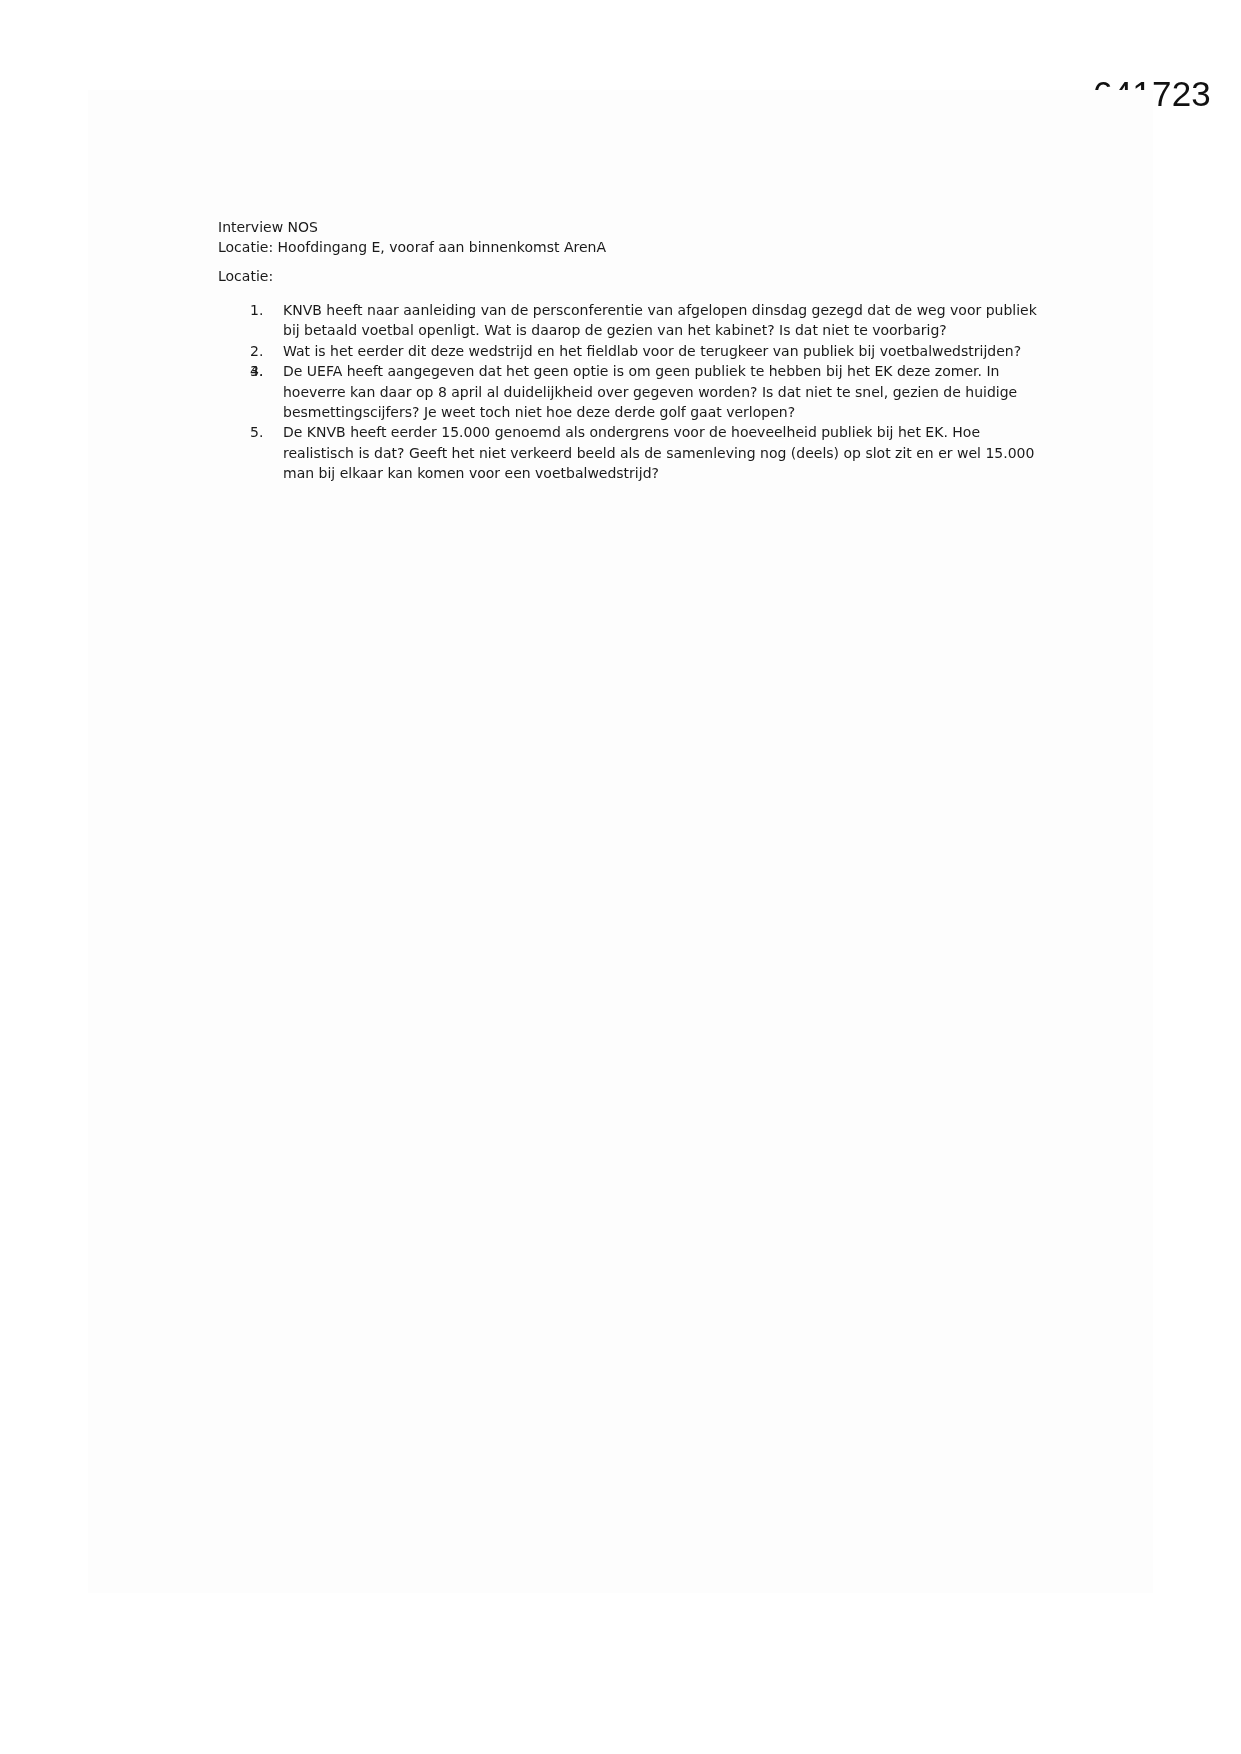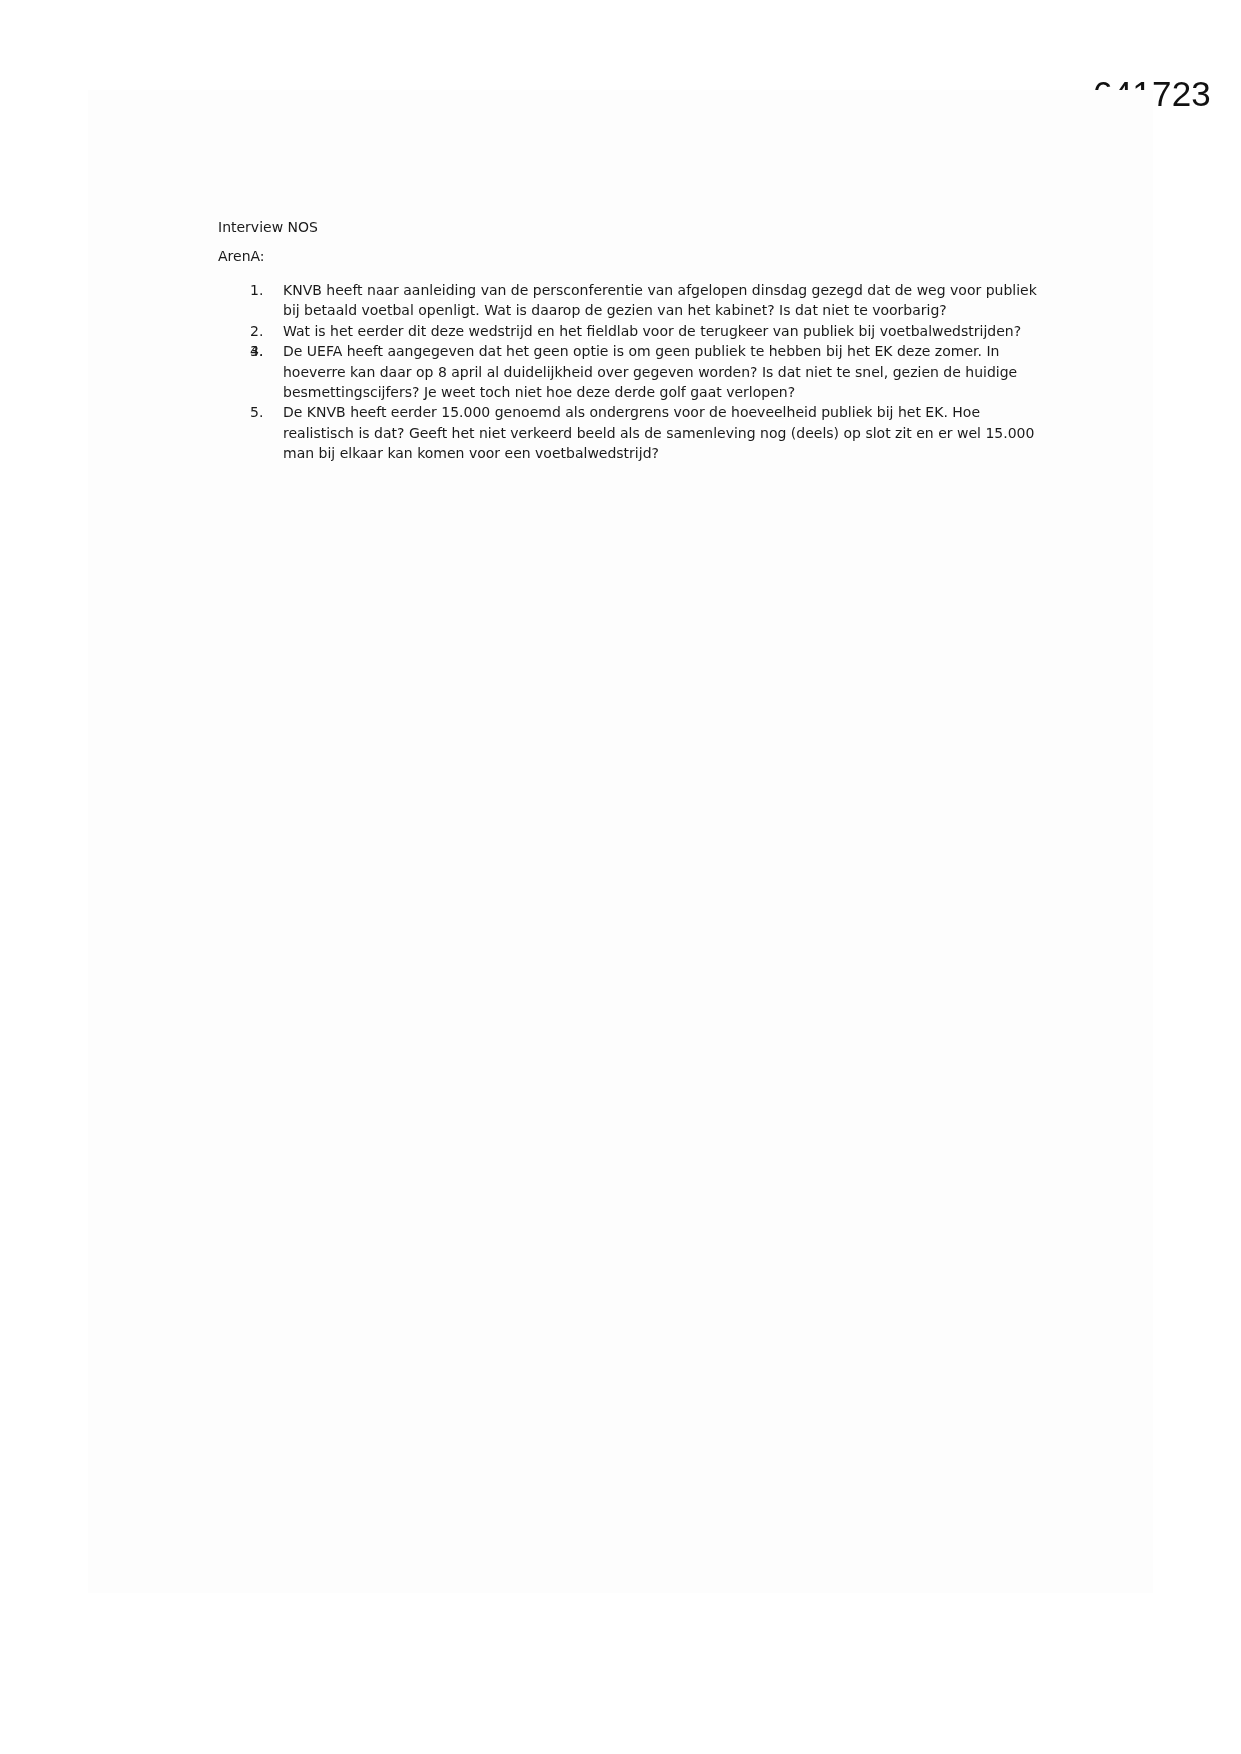"Locatie: Hoofdingang E, vooraf aan" span.header-line { html: none -> <span>Locatie: Hoofdingang E, vooraf aan binnenkomst ArenA</span> }
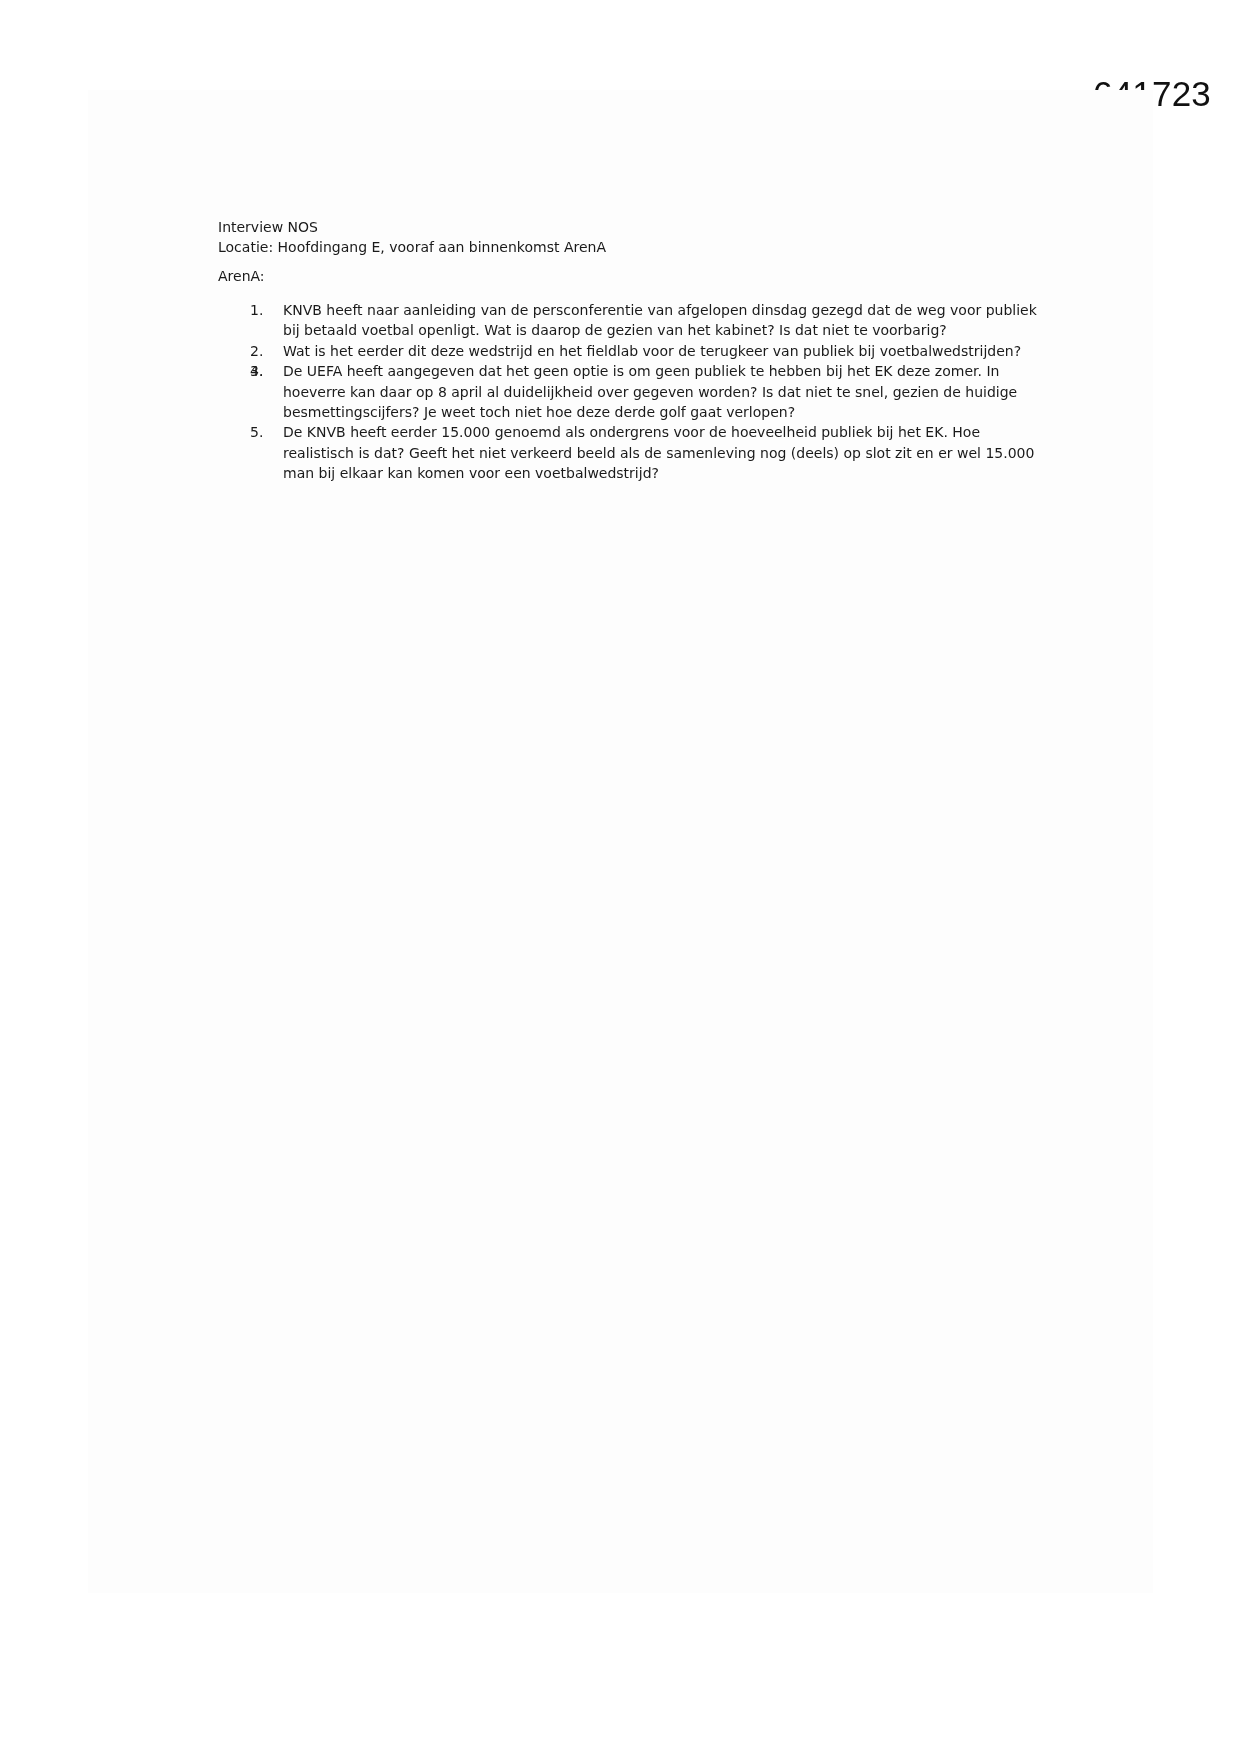"ArenA:" span.vragen { text: ArenA -> Locatie }
